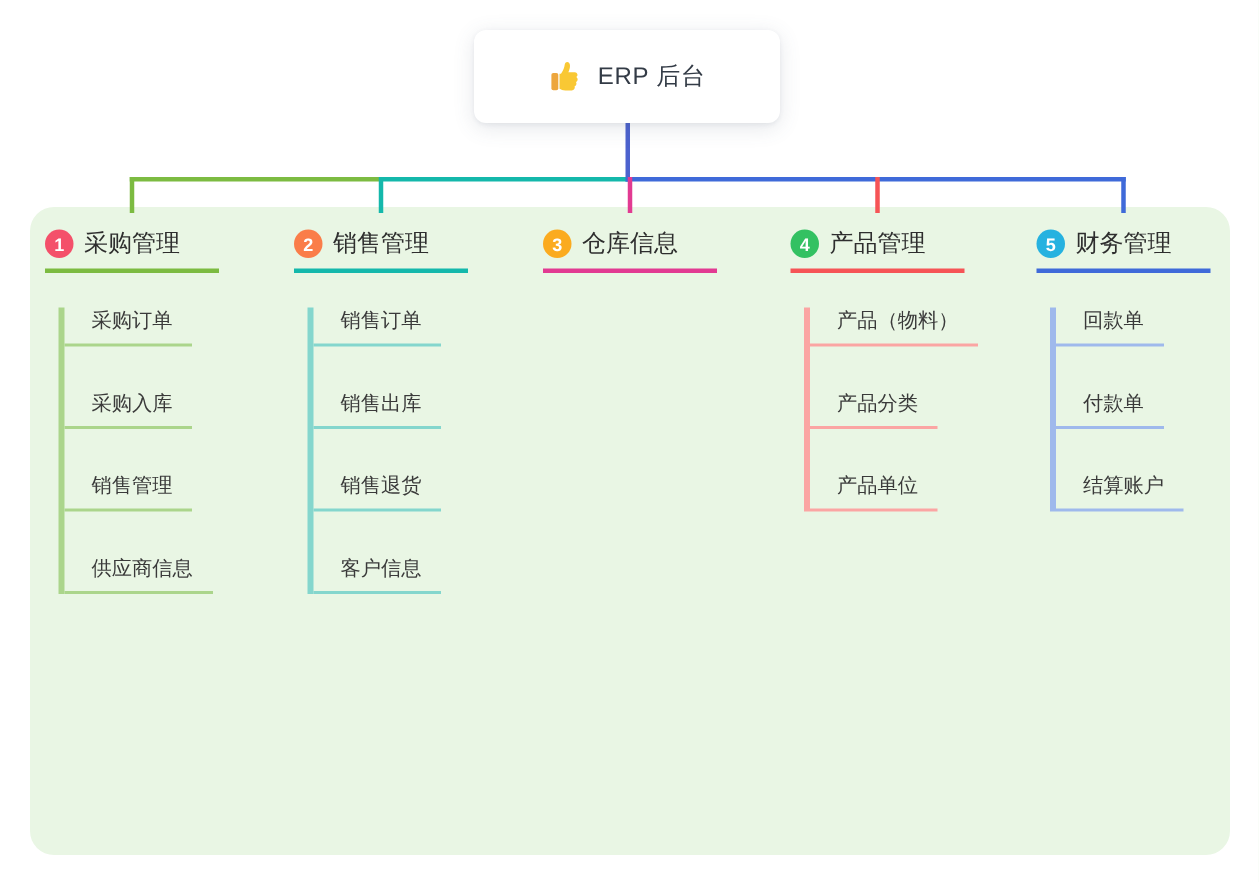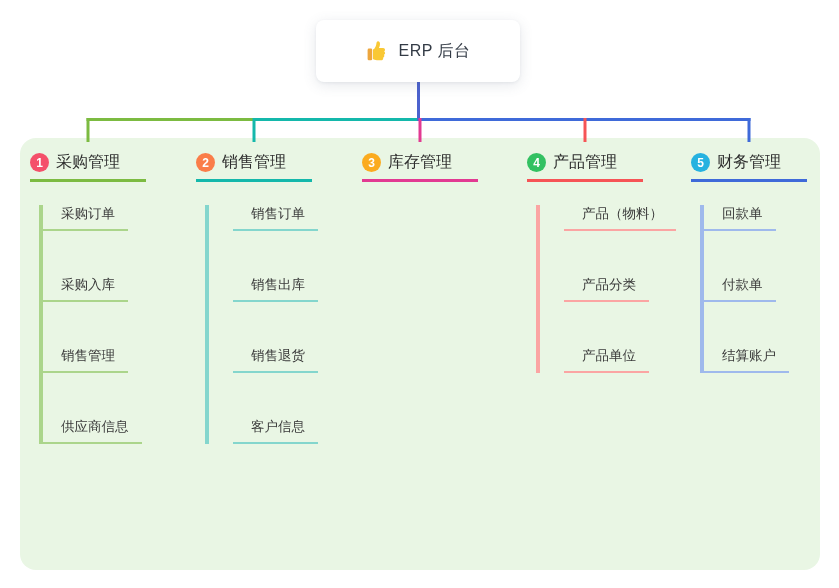"库存管理" span.label { text: 库存管理 -> 仓库信息 }
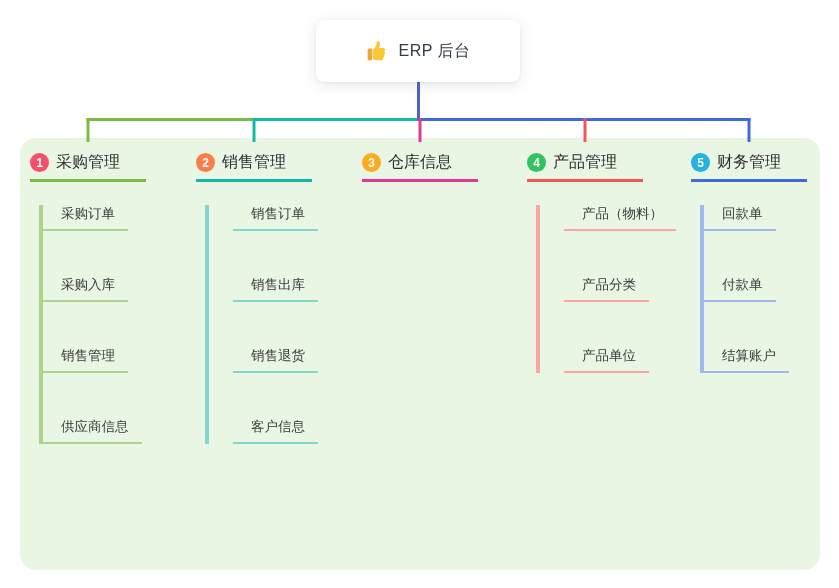"销售订单" div.children { padding-left: 24px -> none }
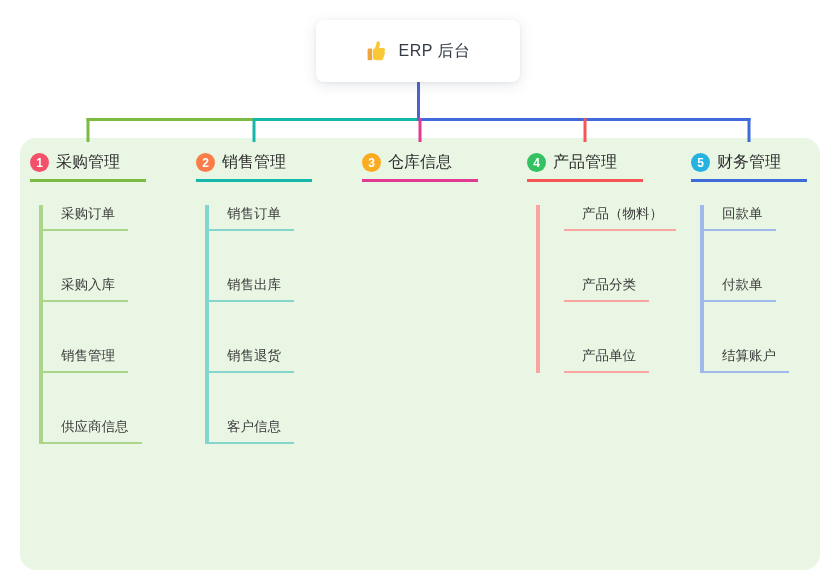"产品（物料）" div.children { padding-left: 24px -> none }
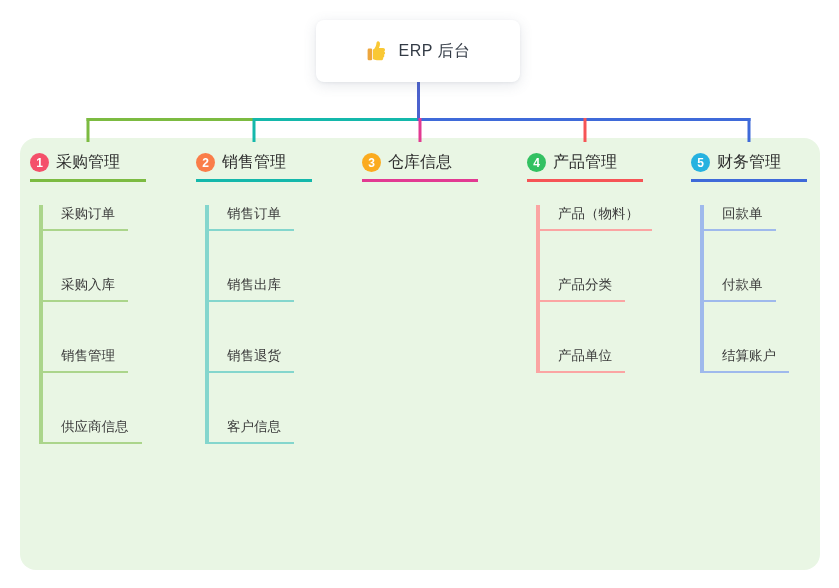"采购入库" .child { margin-top: 45px -> 29px }
